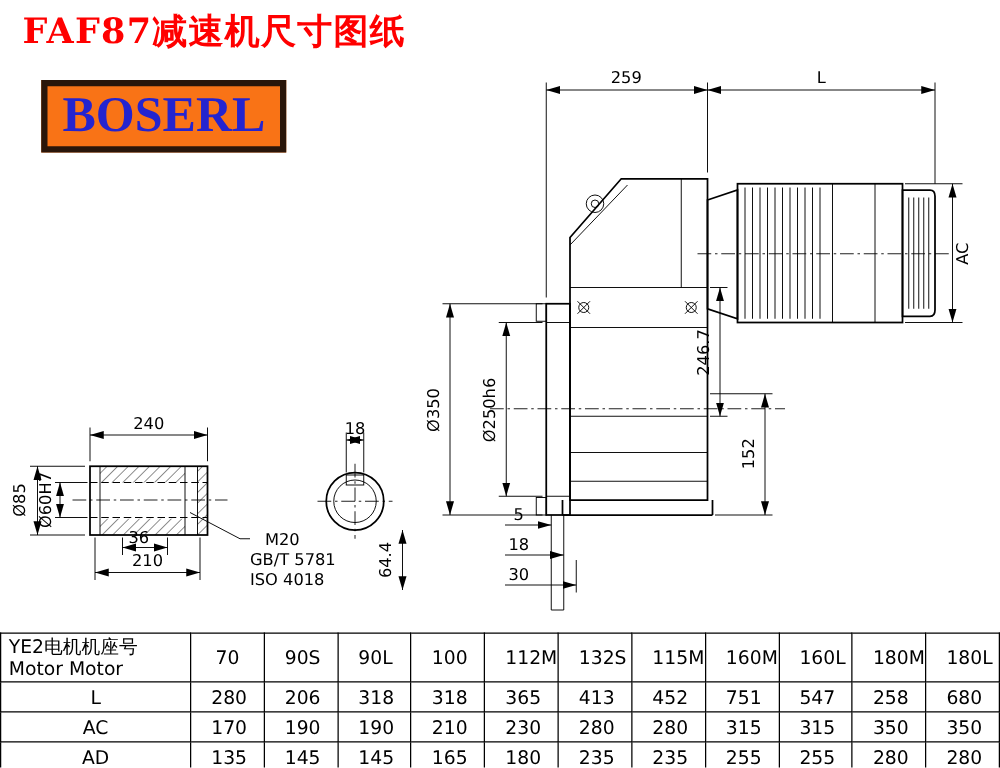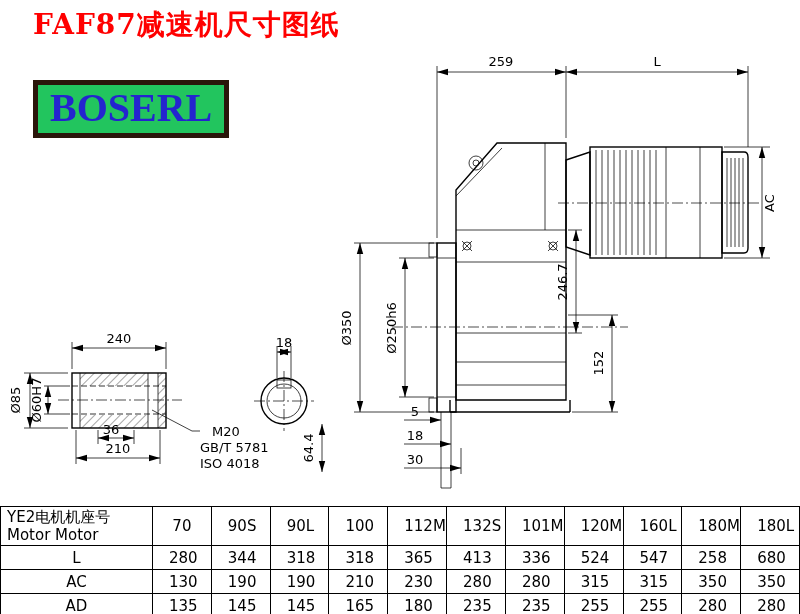"FAF87减速机尺寸图纸" .page-title { left: 33px -> 18px }
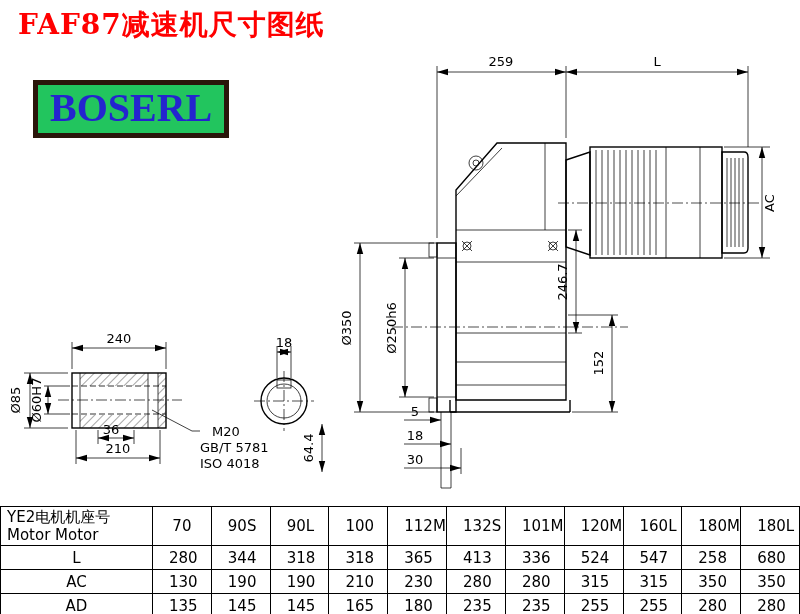"BOSERL" .logo-box { background: #22c55e -> #f97316; top: 80px -> 64px }
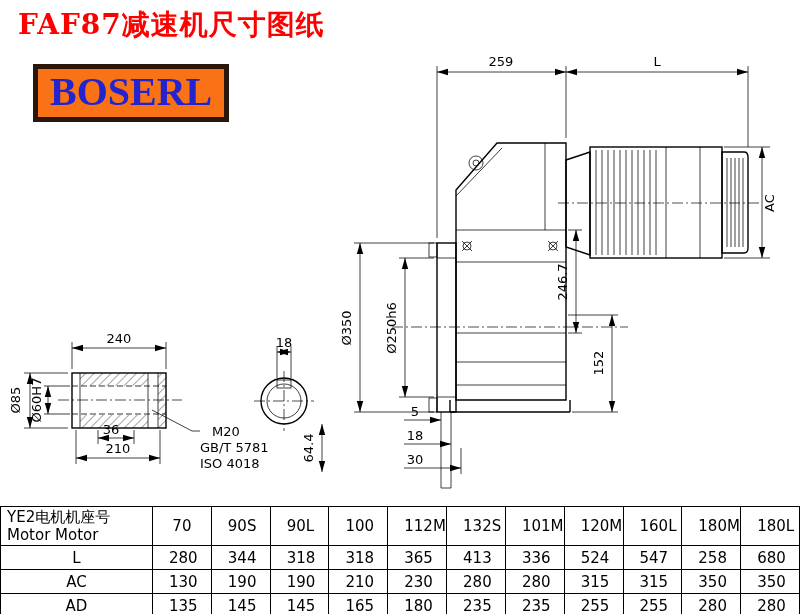"101M" th { text: 101M -> 115M }
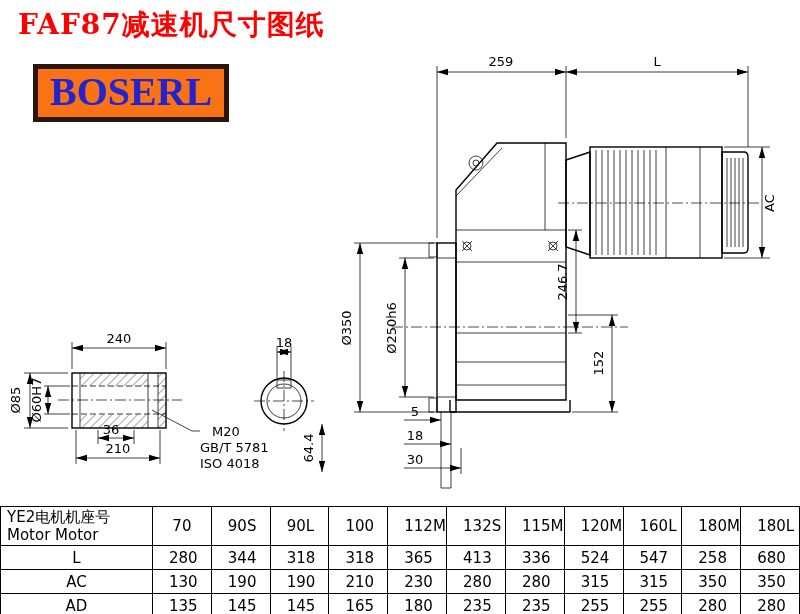"120M" th { text: 120M -> 160M }
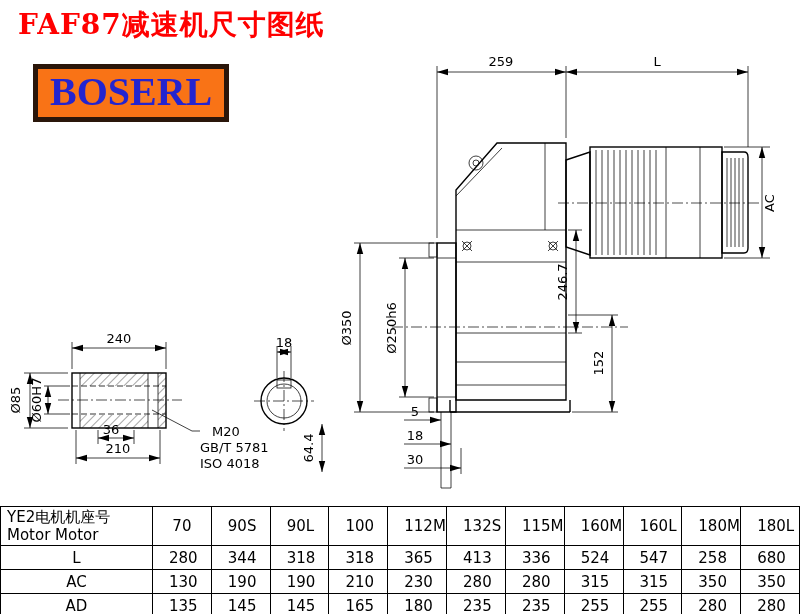"344" td { text: 344 -> 206 }
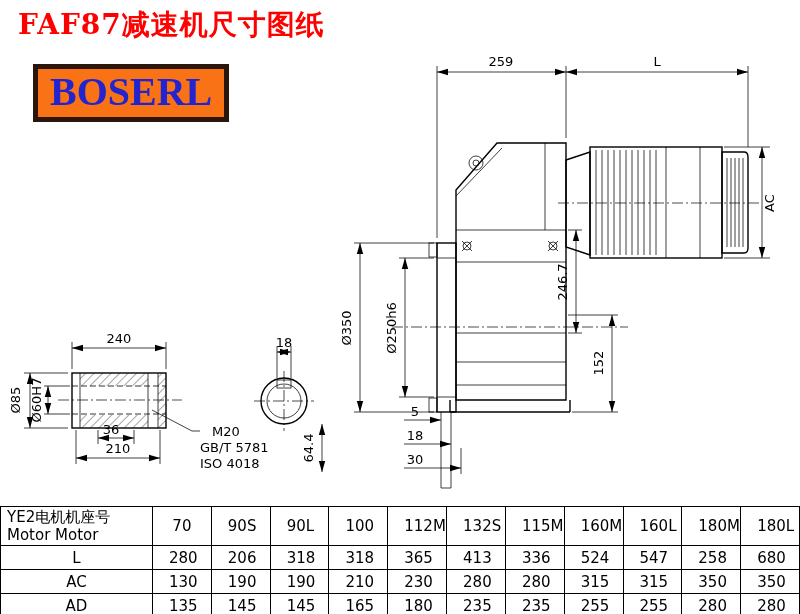"336" td { text: 336 -> 452 }
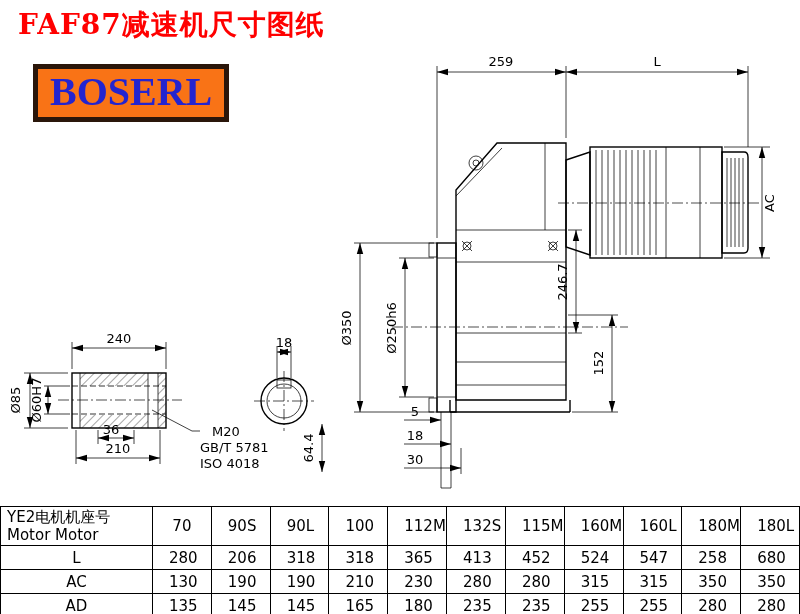"524" td { text: 524 -> 751 }
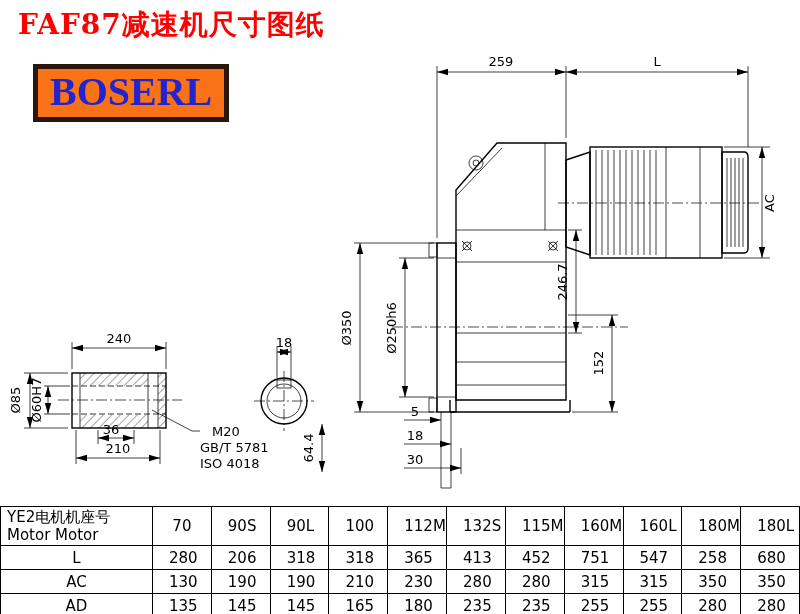"130" td { text: 130 -> 170 }
